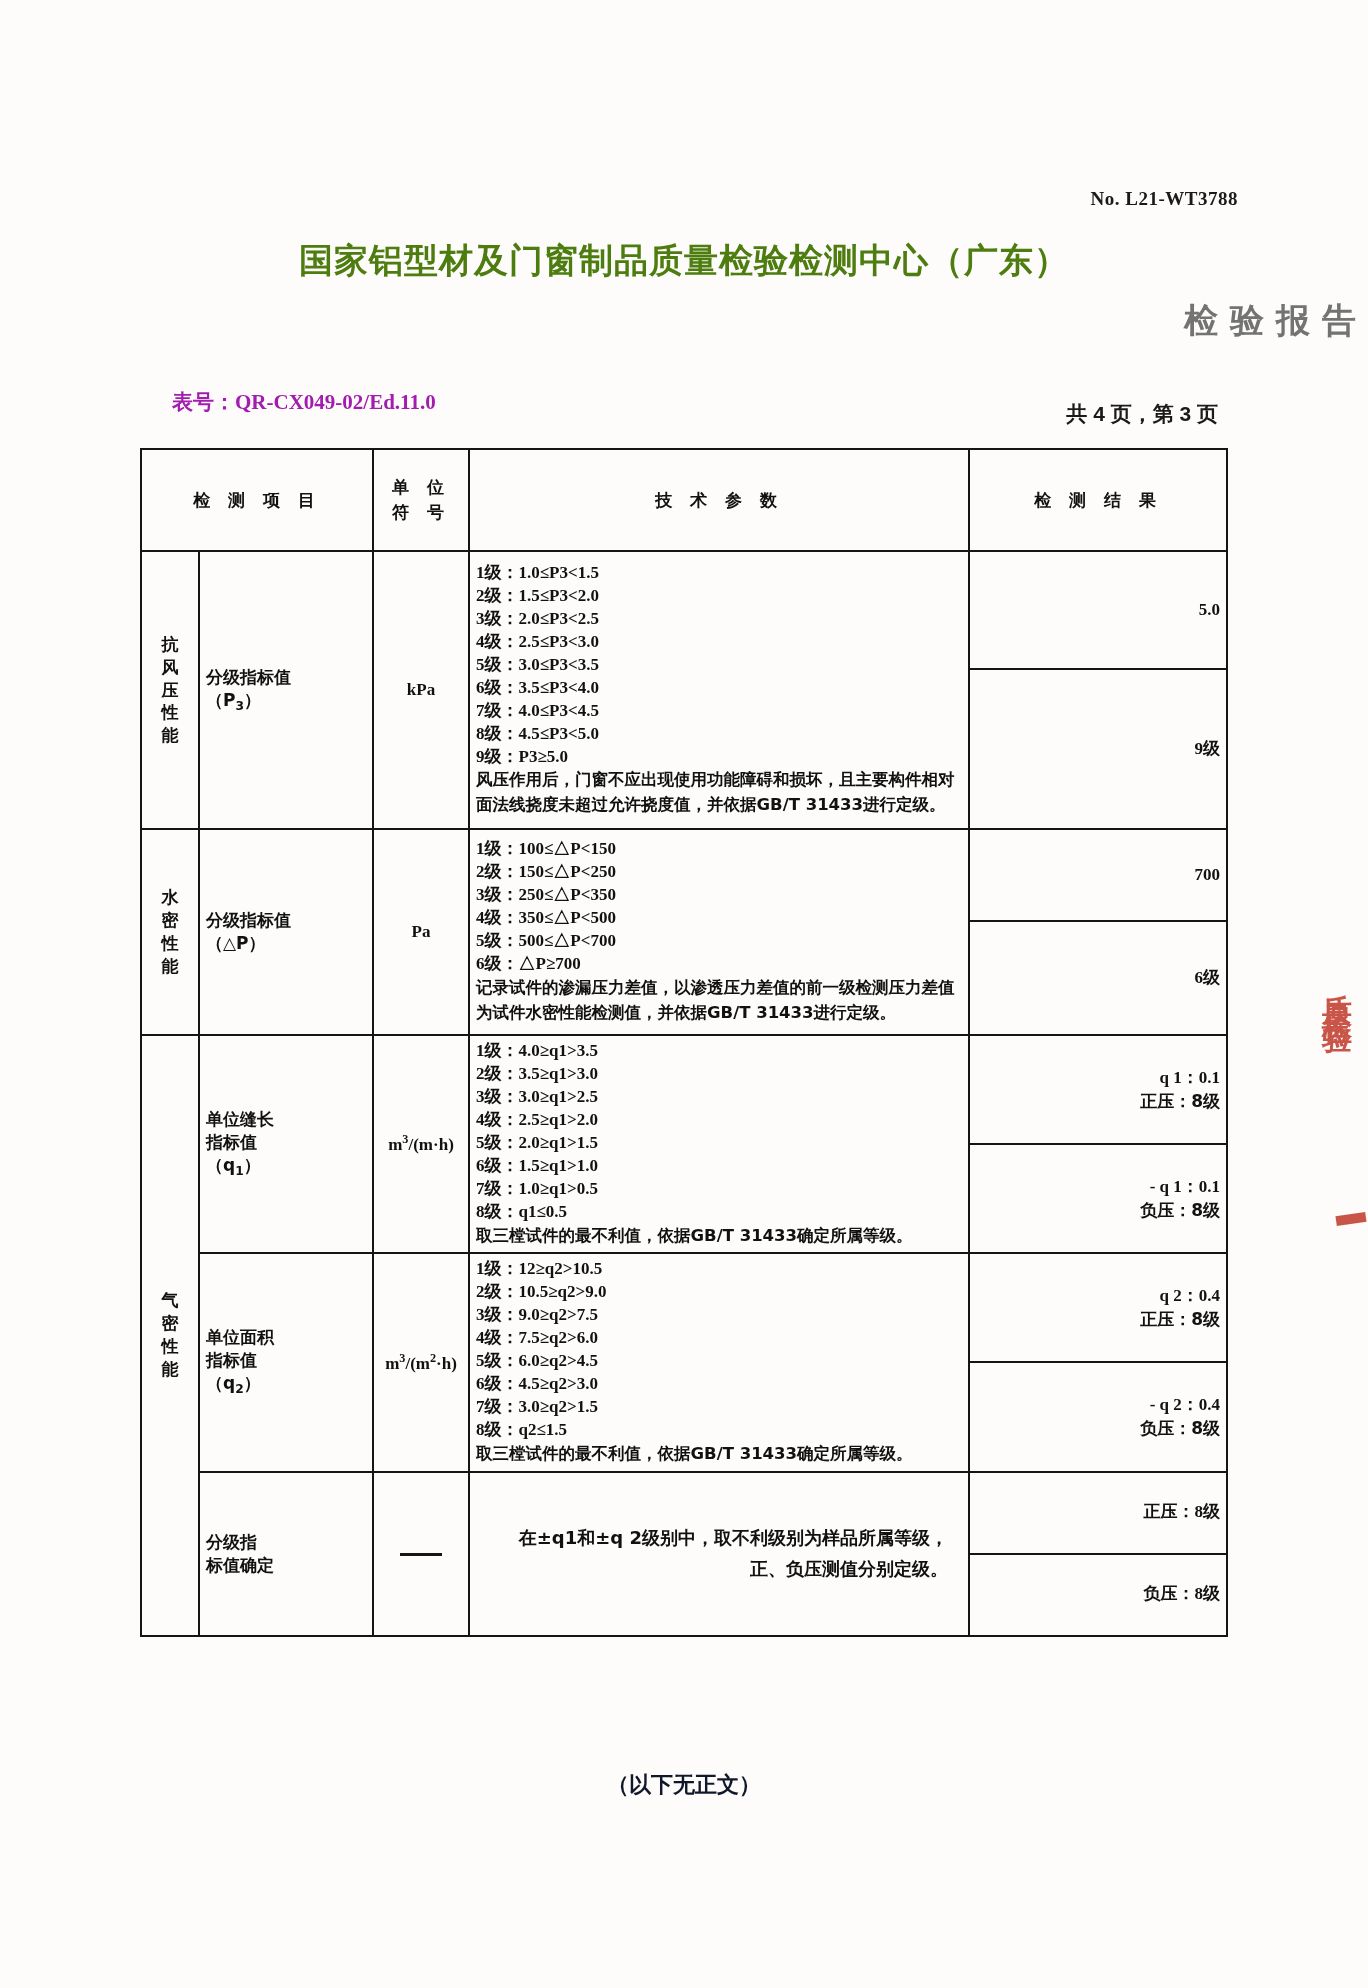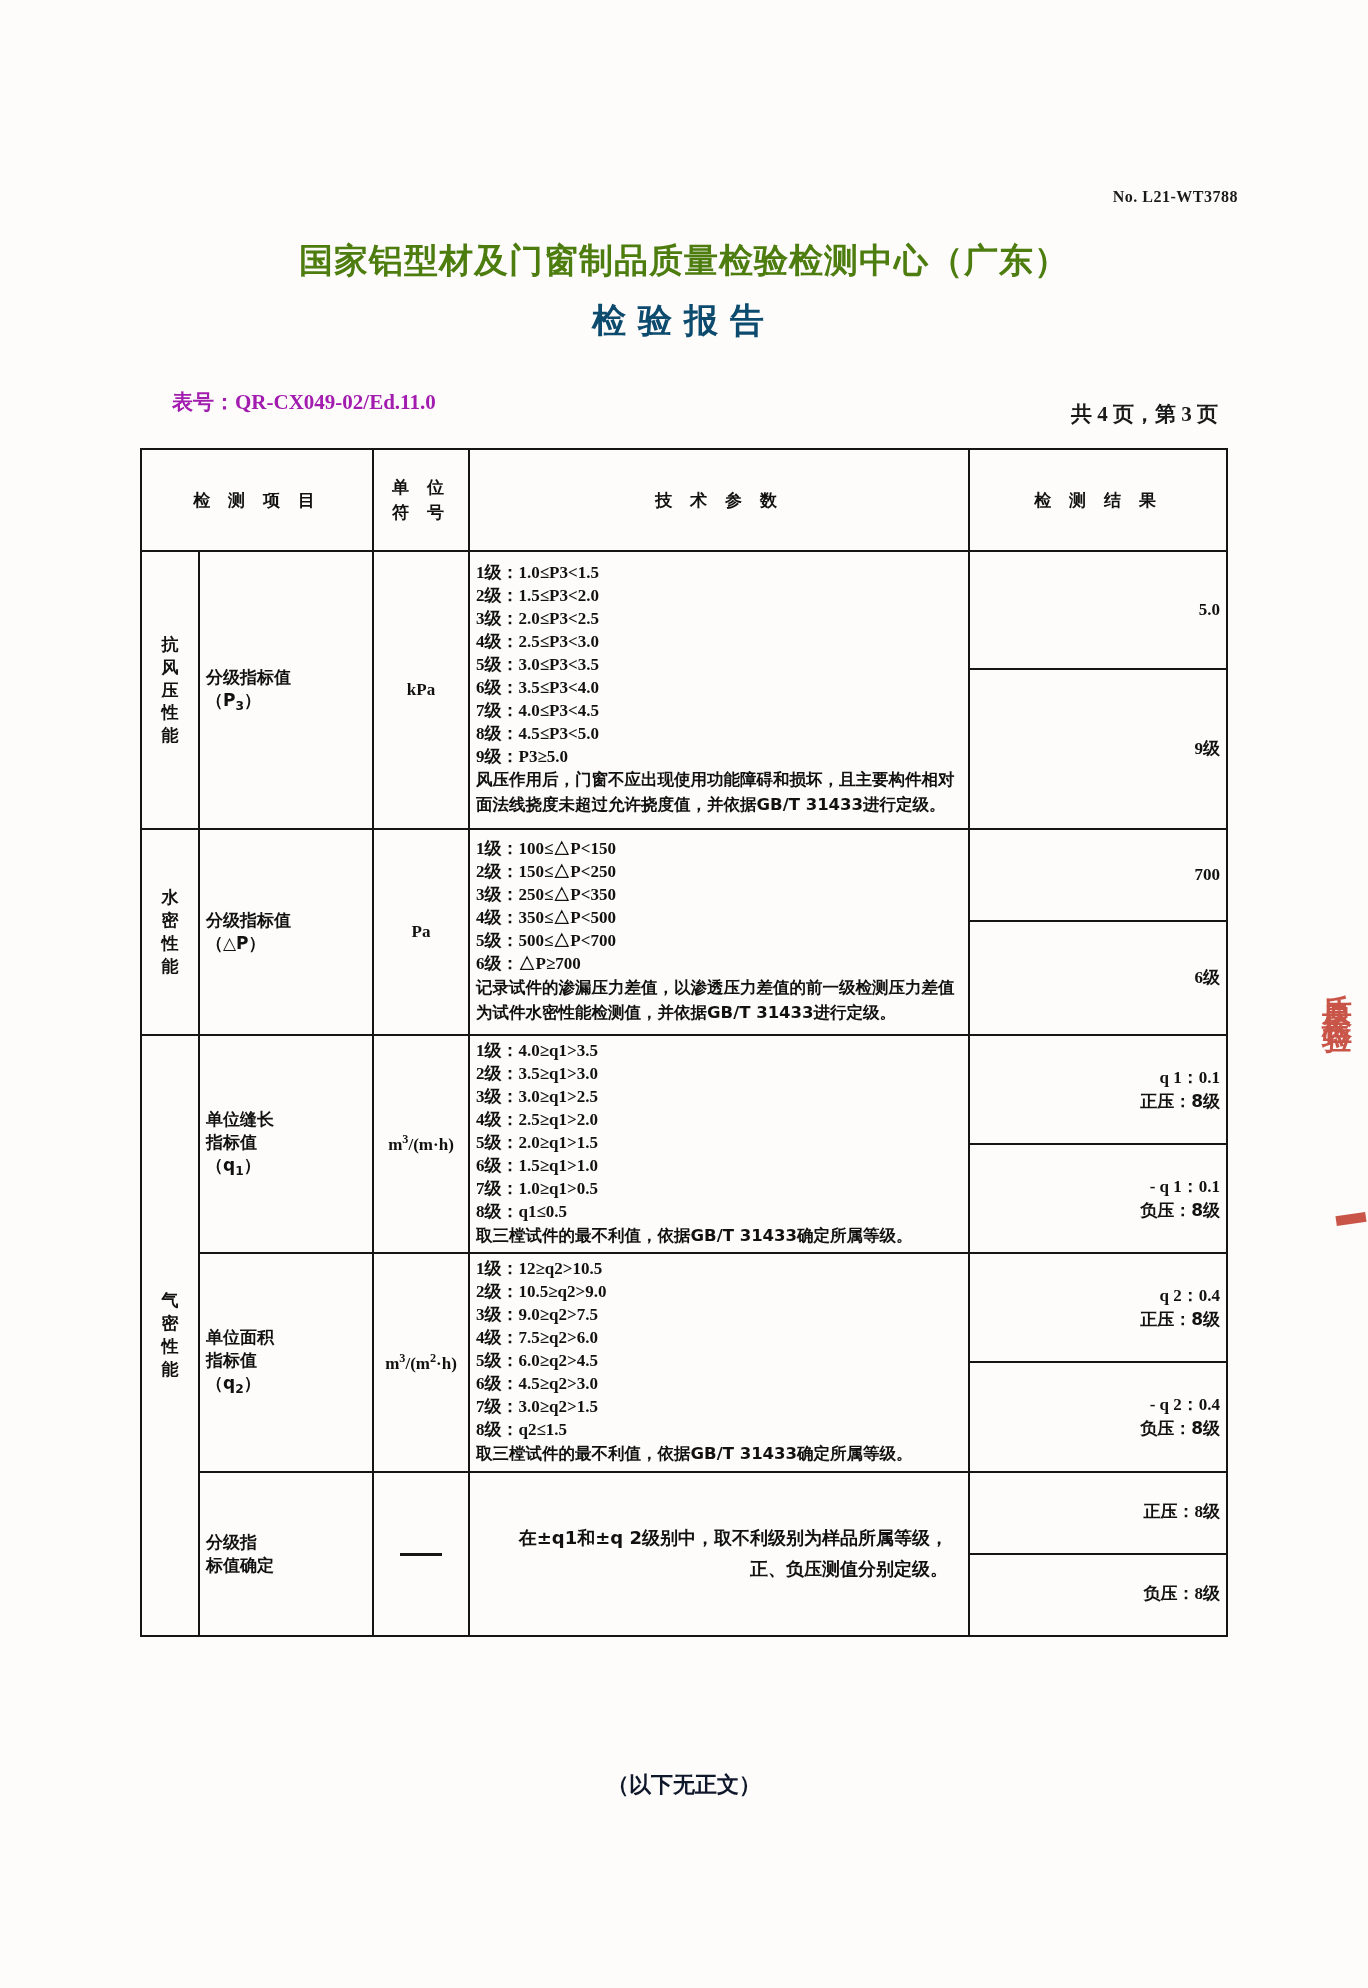"No. L21-WT3788" .report-no { font-size: 16px -> 19px }
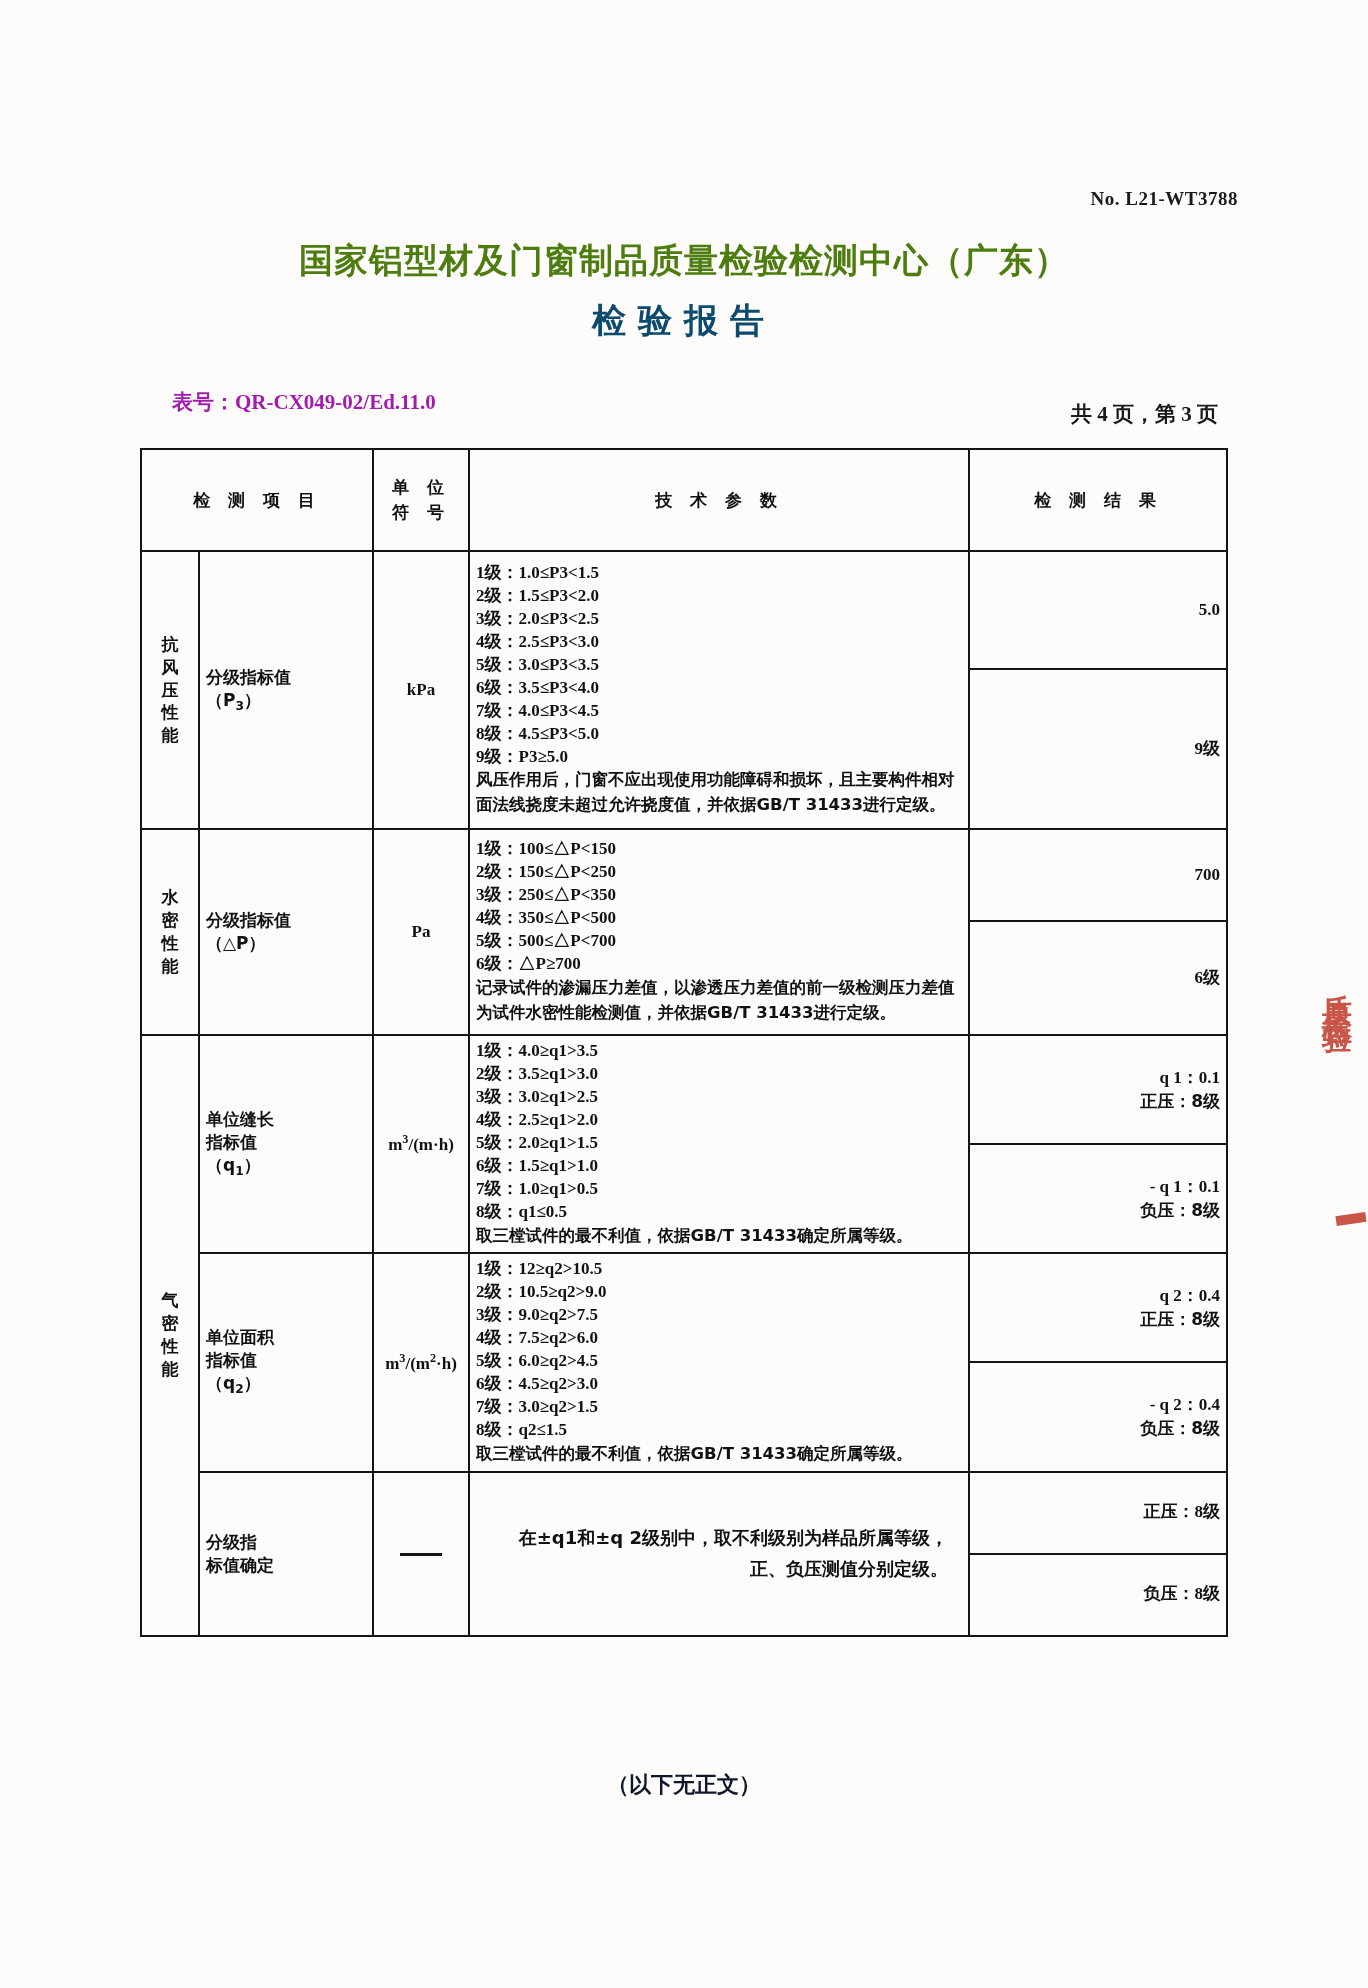"检验报告" .title2 { color: #0c4a6e -> #737373; text-align: center -> right }
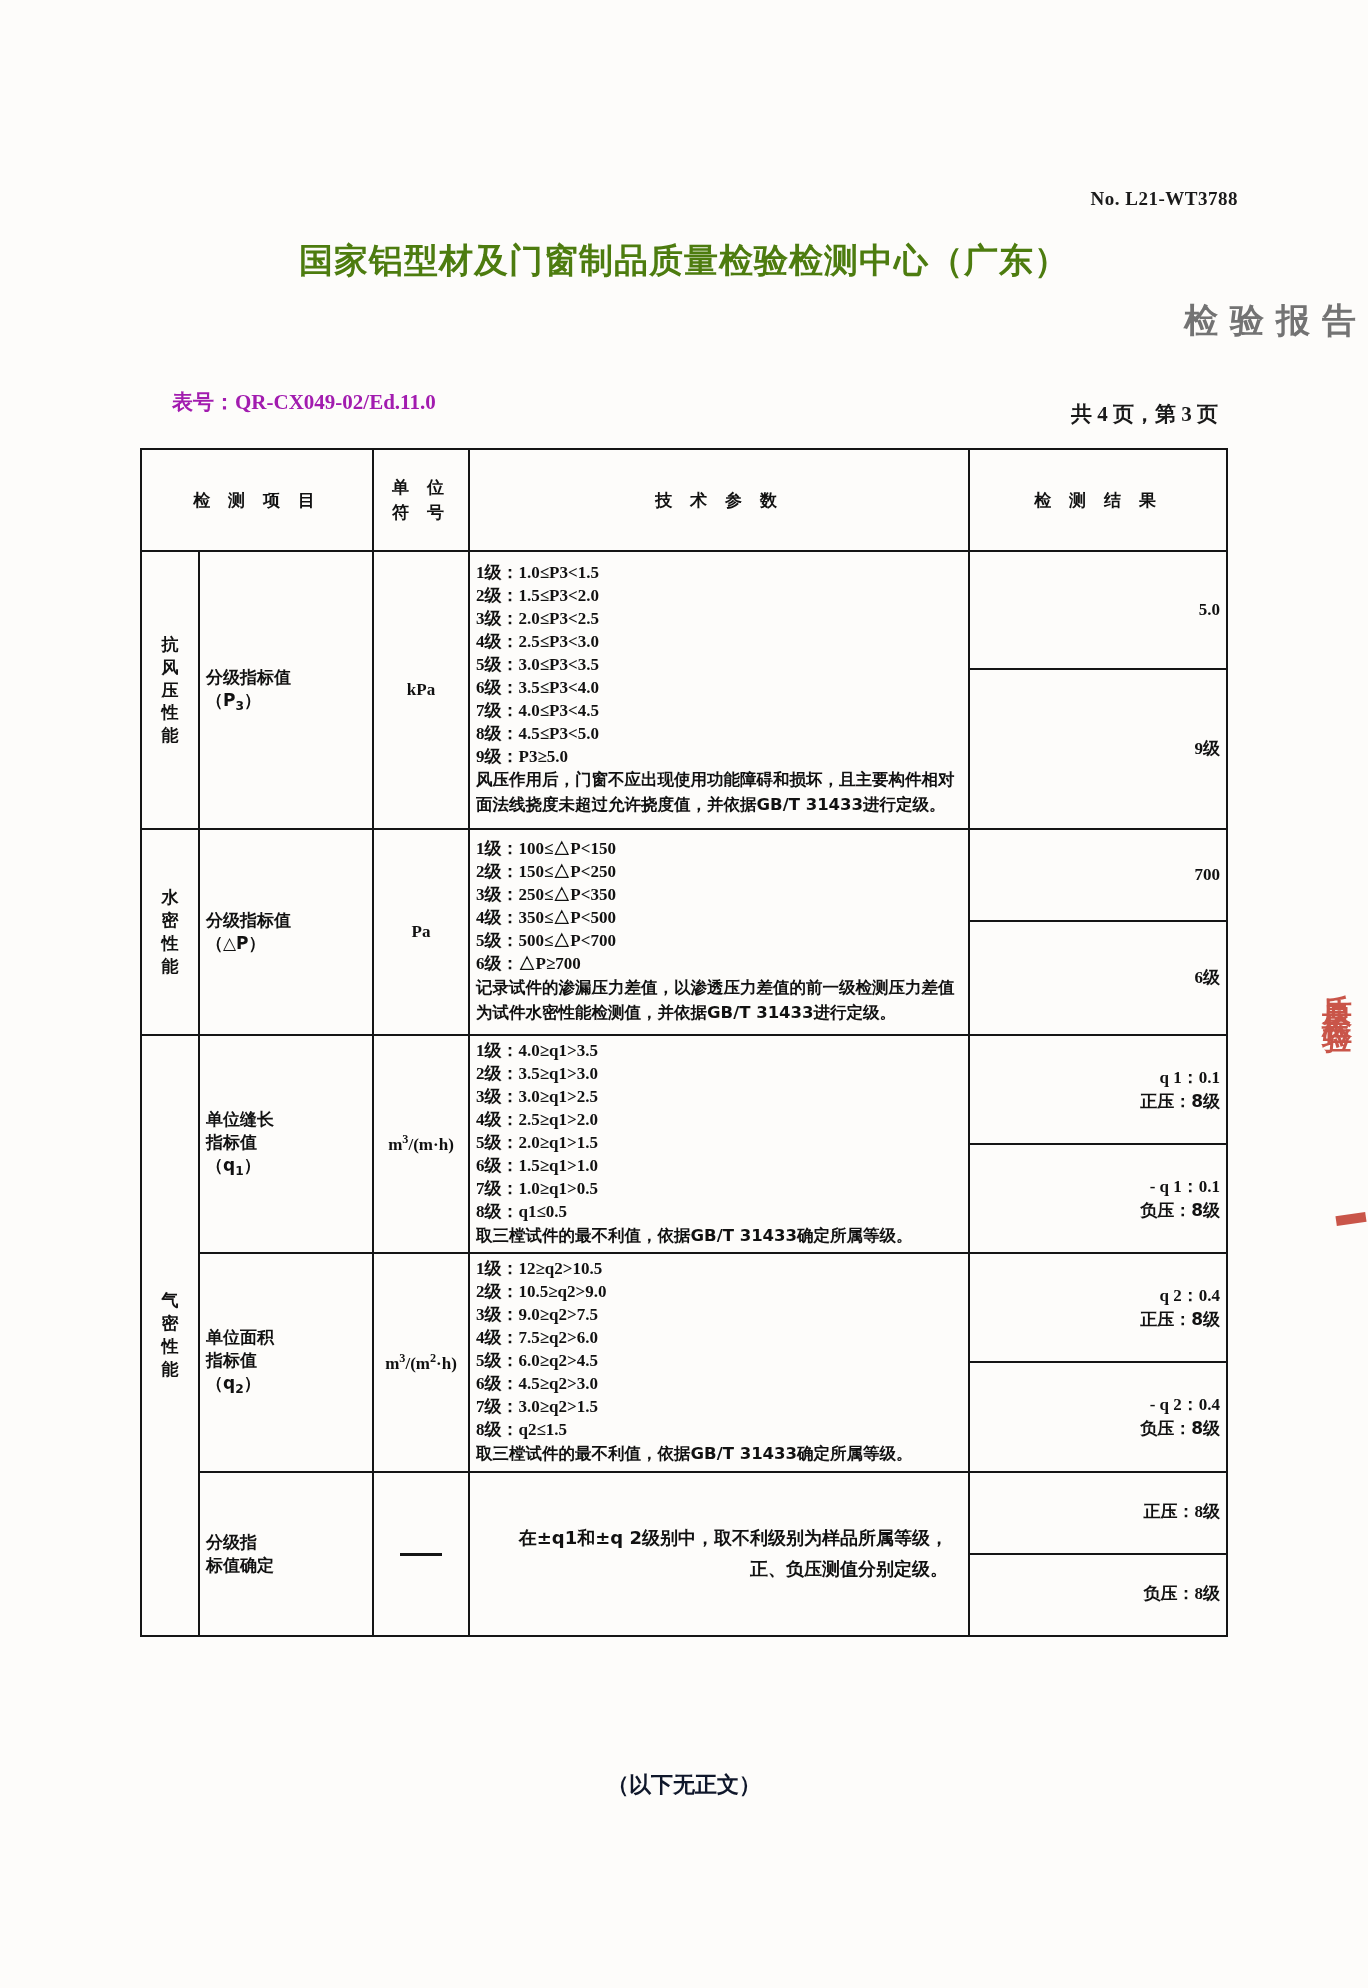"共 4 页，第 3 页" .pageinfo { font-family: Liberation Serif, serif -> Liberation Sans, sans-serif }
